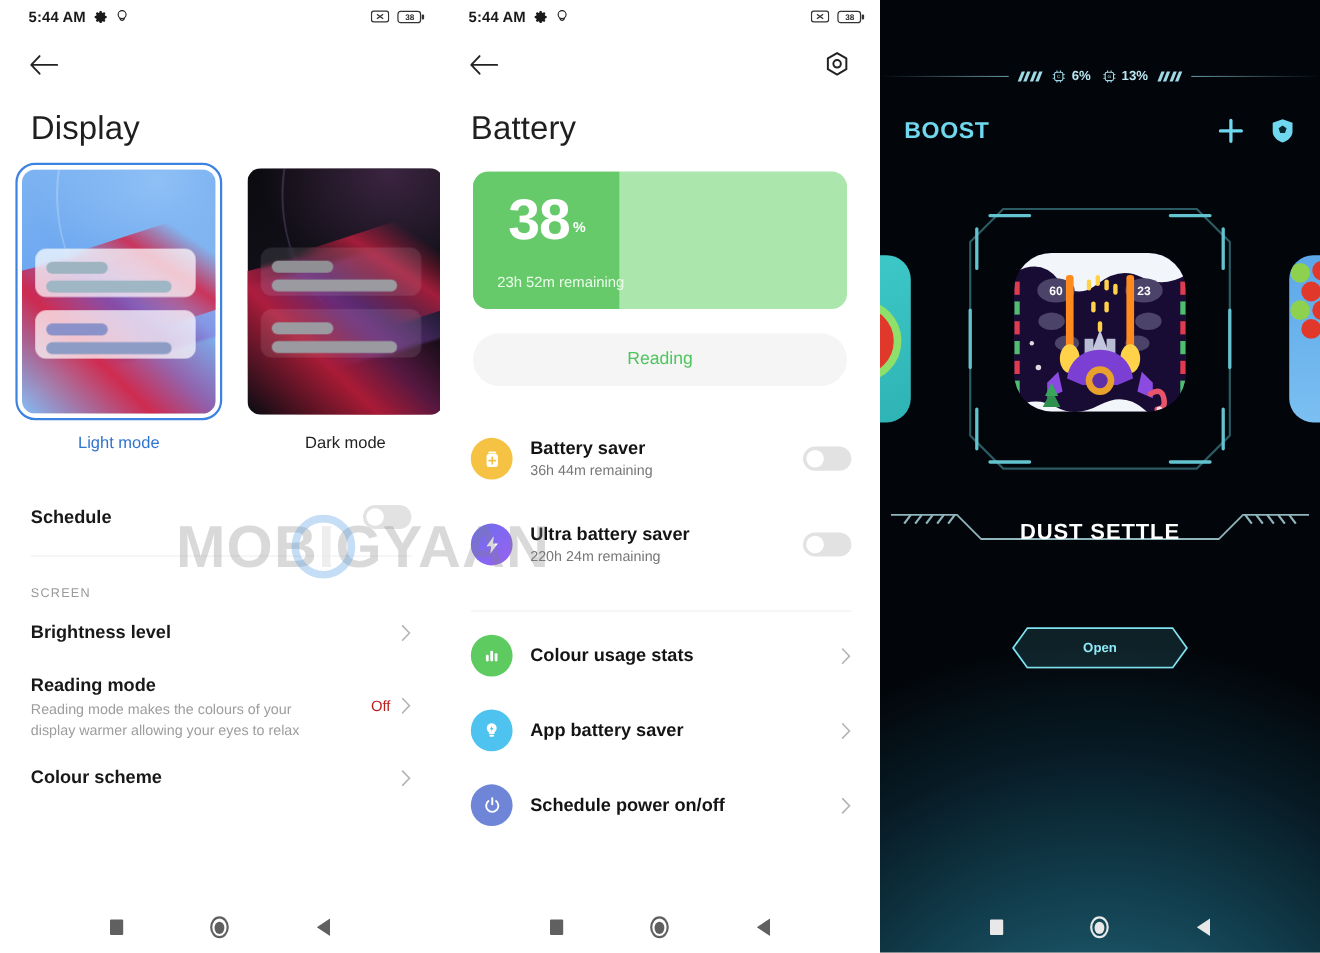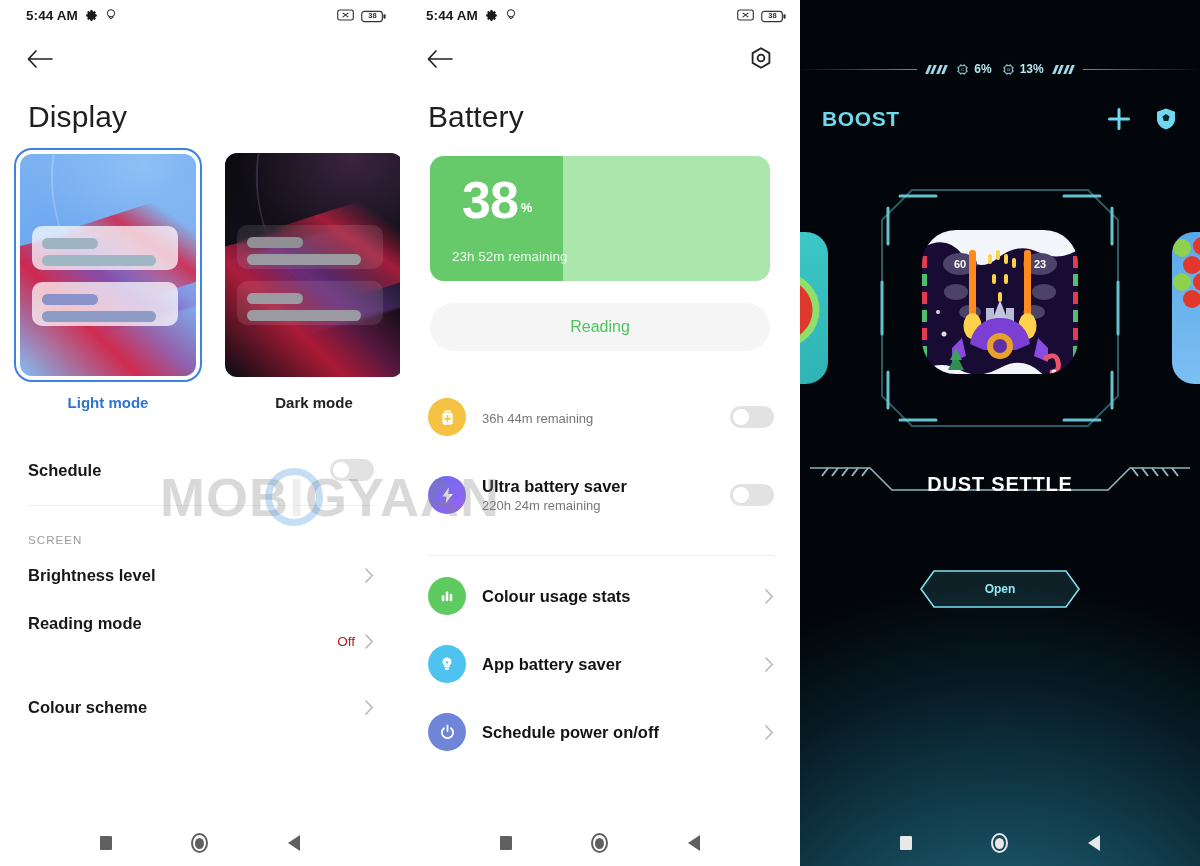"Light mode" .modes { font-weight: bold -> none }
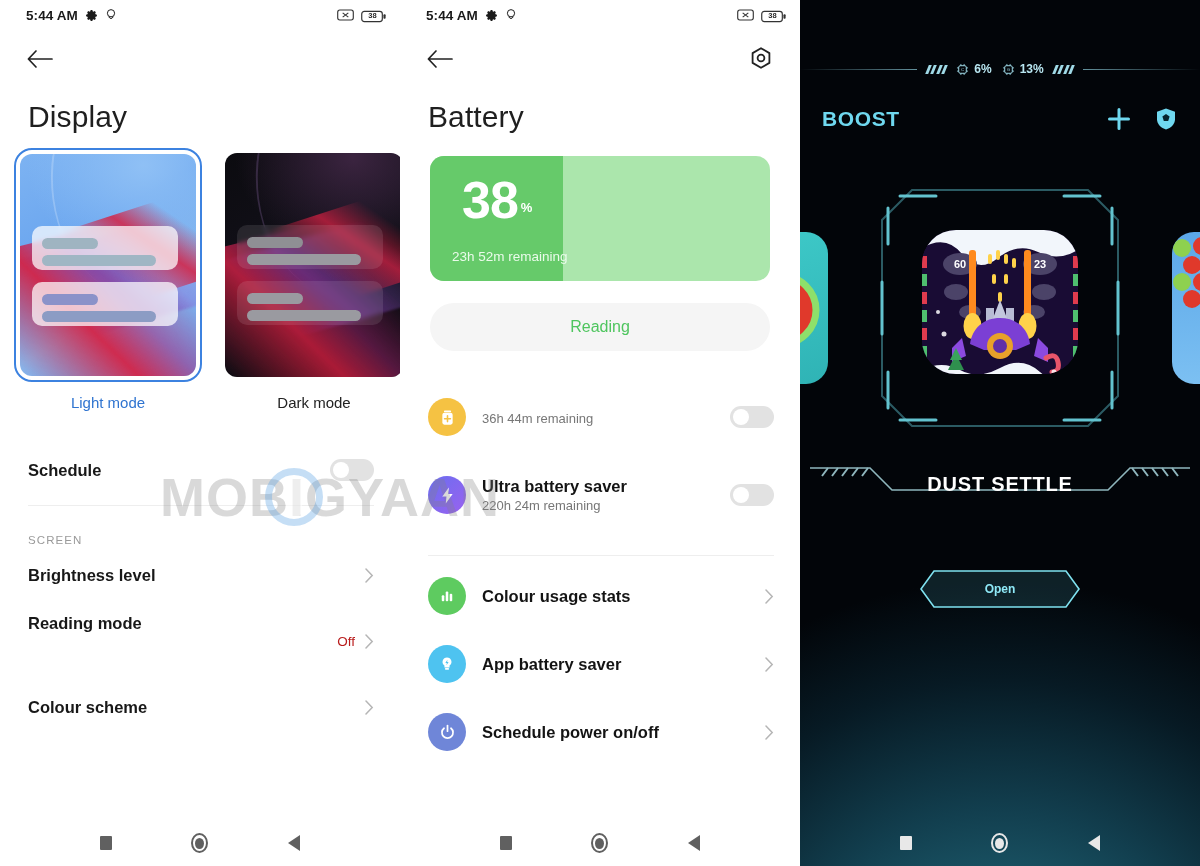"Battery saver" div.saver-title { html: none -> <div>Battery saver</div> }
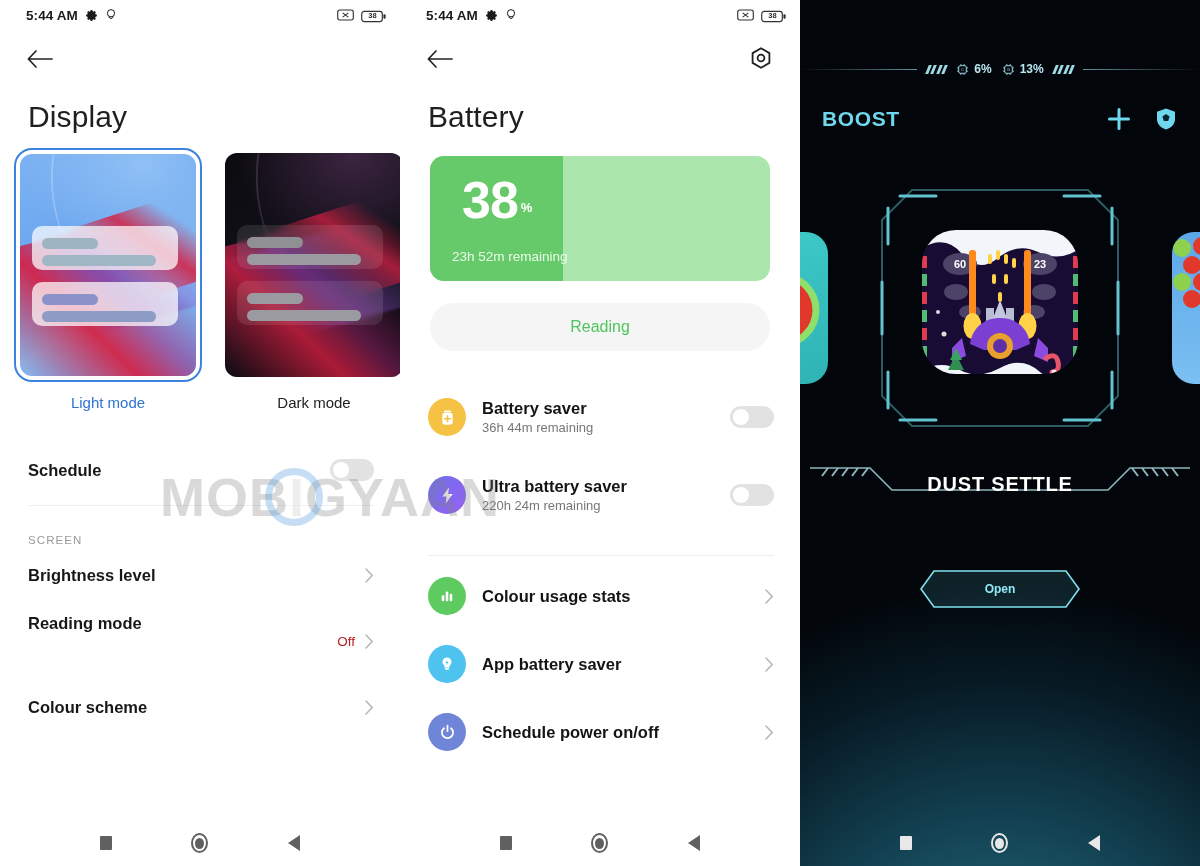"Reading mode makes the colours" div.row-sub { html: none -> <div>Reading mode makes the colours of your display warmer allowing your eyes to relax</div> }
